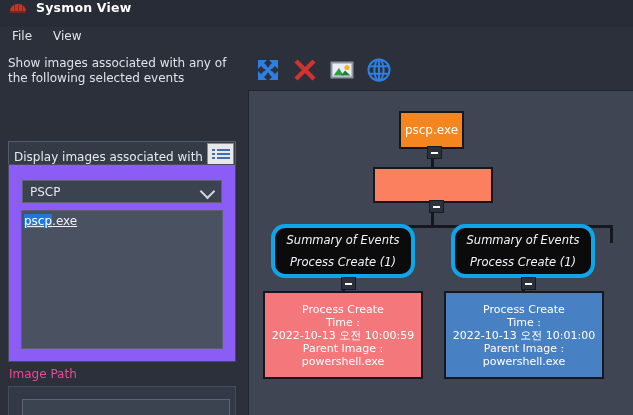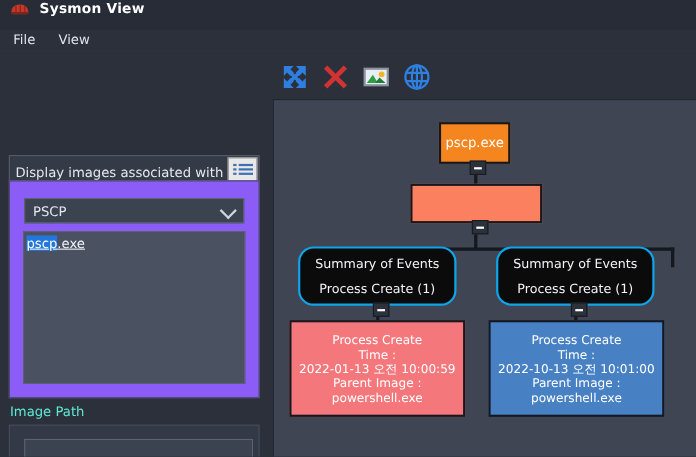"Show images associated with any" div.hint { html: none -> <div>Show images associated with any of the following selected events</div> }
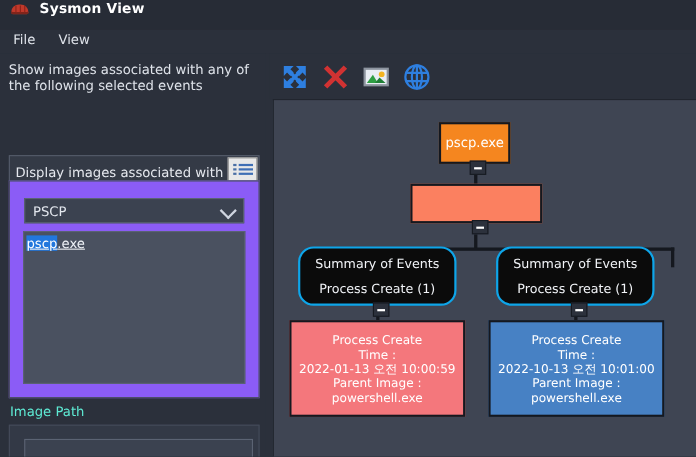"Summary of Events" .n-sum { border: 2px solid #0ea5e9 -> 4px solid #0ea5e9; font-style: none -> italic }
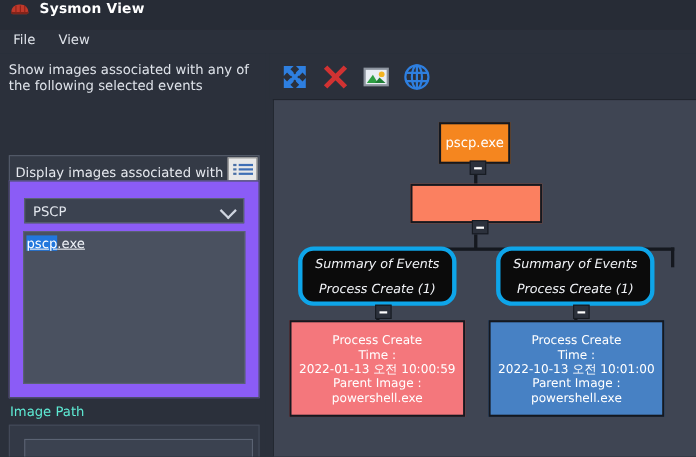"2022-01-13 오전 10:00:59" div.ln { text: 2022-01-13 -> 2022-10-13 }
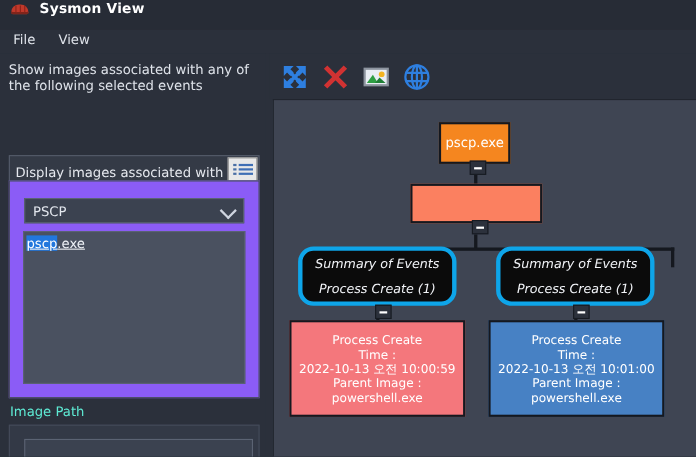"Image Path" .imgpath-label { color: #5eead4 -> #ec4899 }
